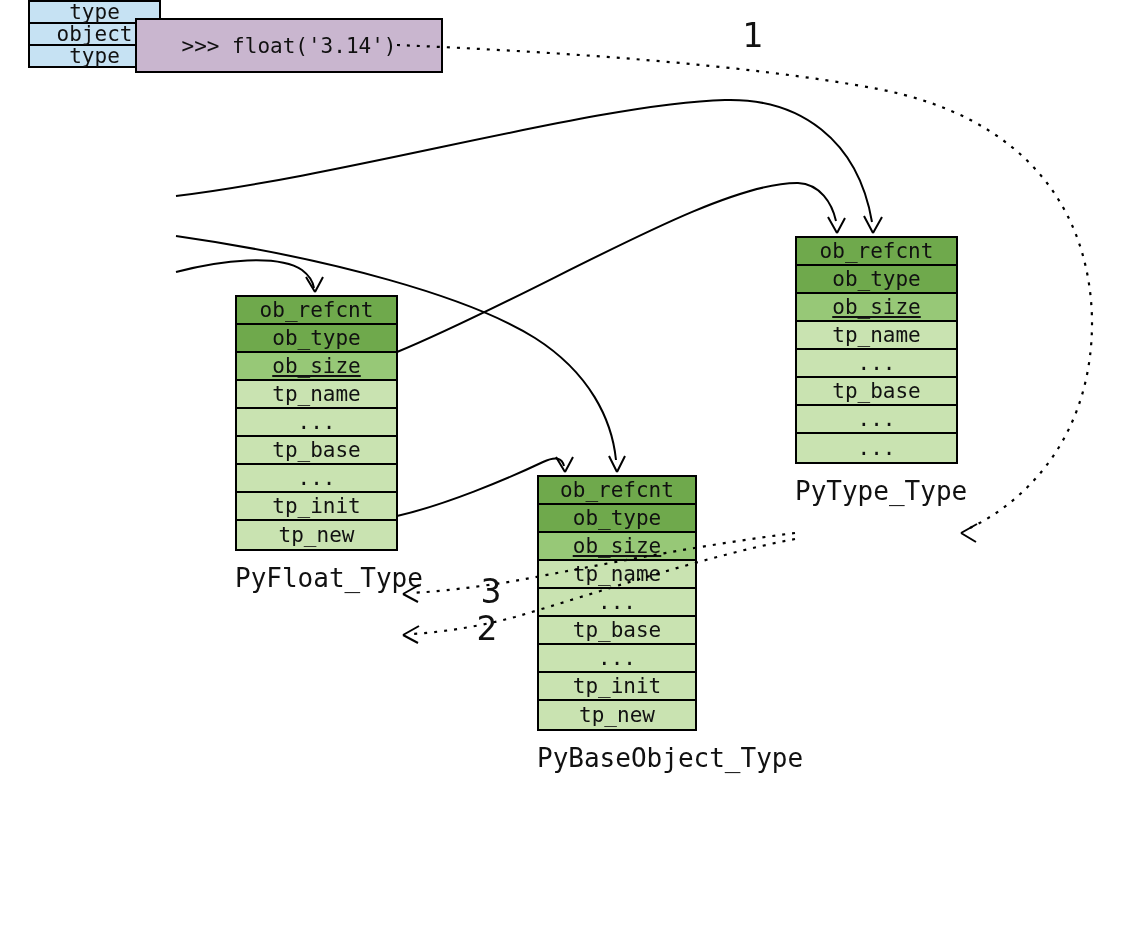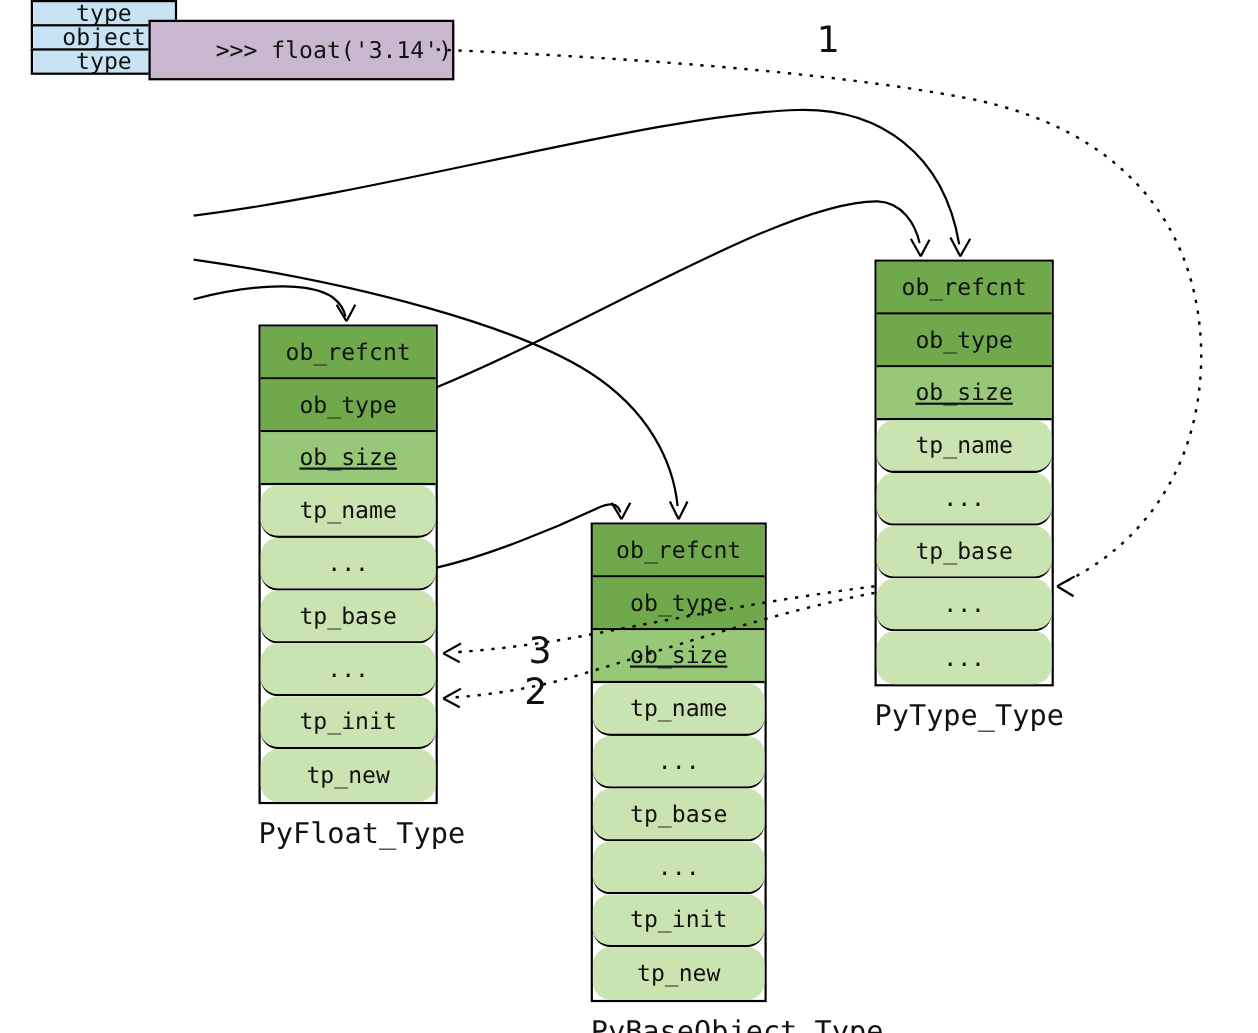">>> float('3.14')" #repl { justify-content: flex-end -> center; width: 278px -> 308px }
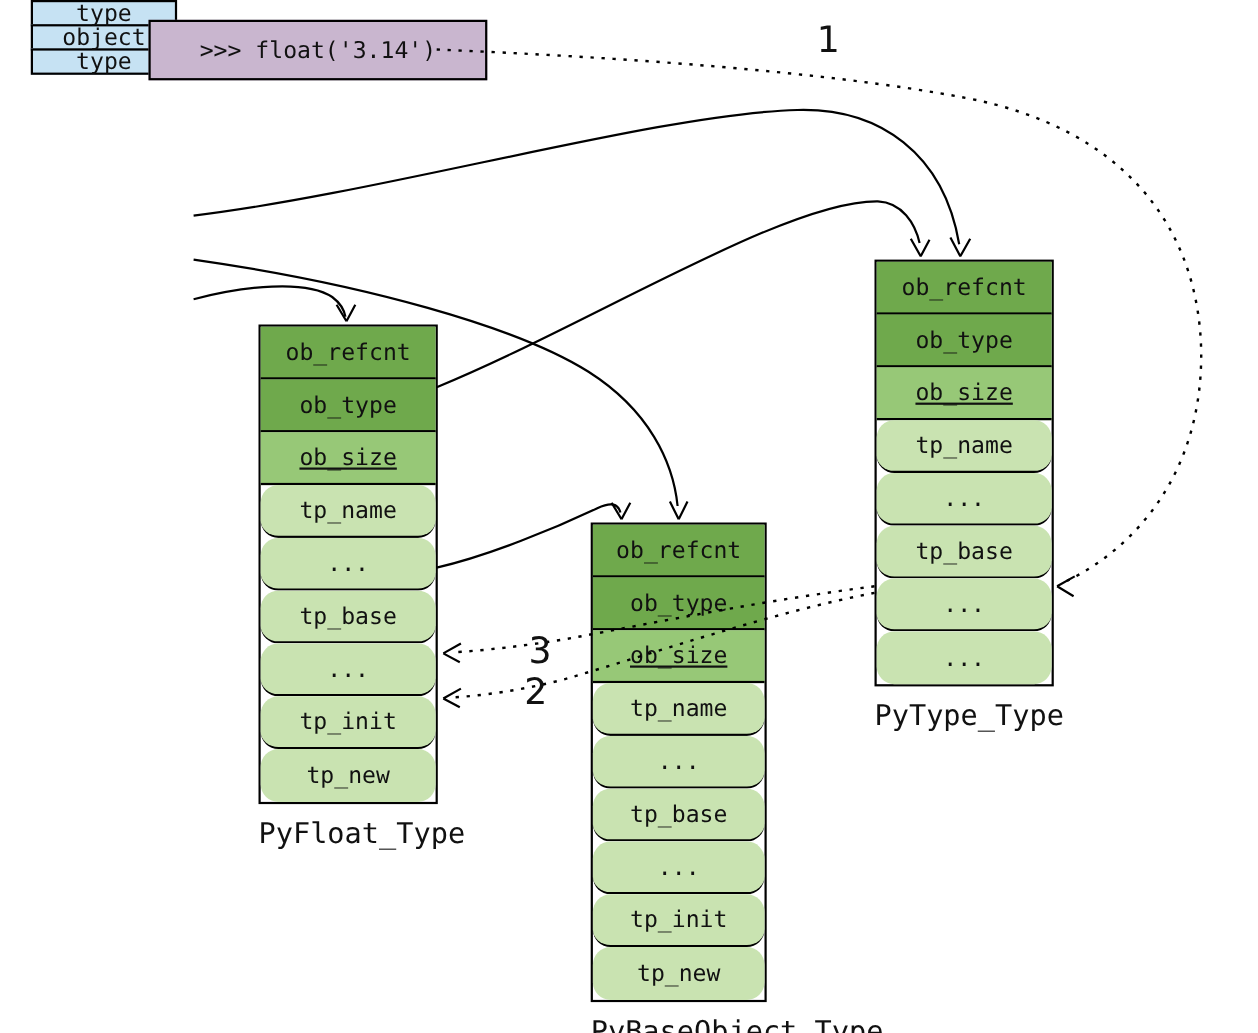"ob_refcnt" .srow { height: 48px -> 28px }
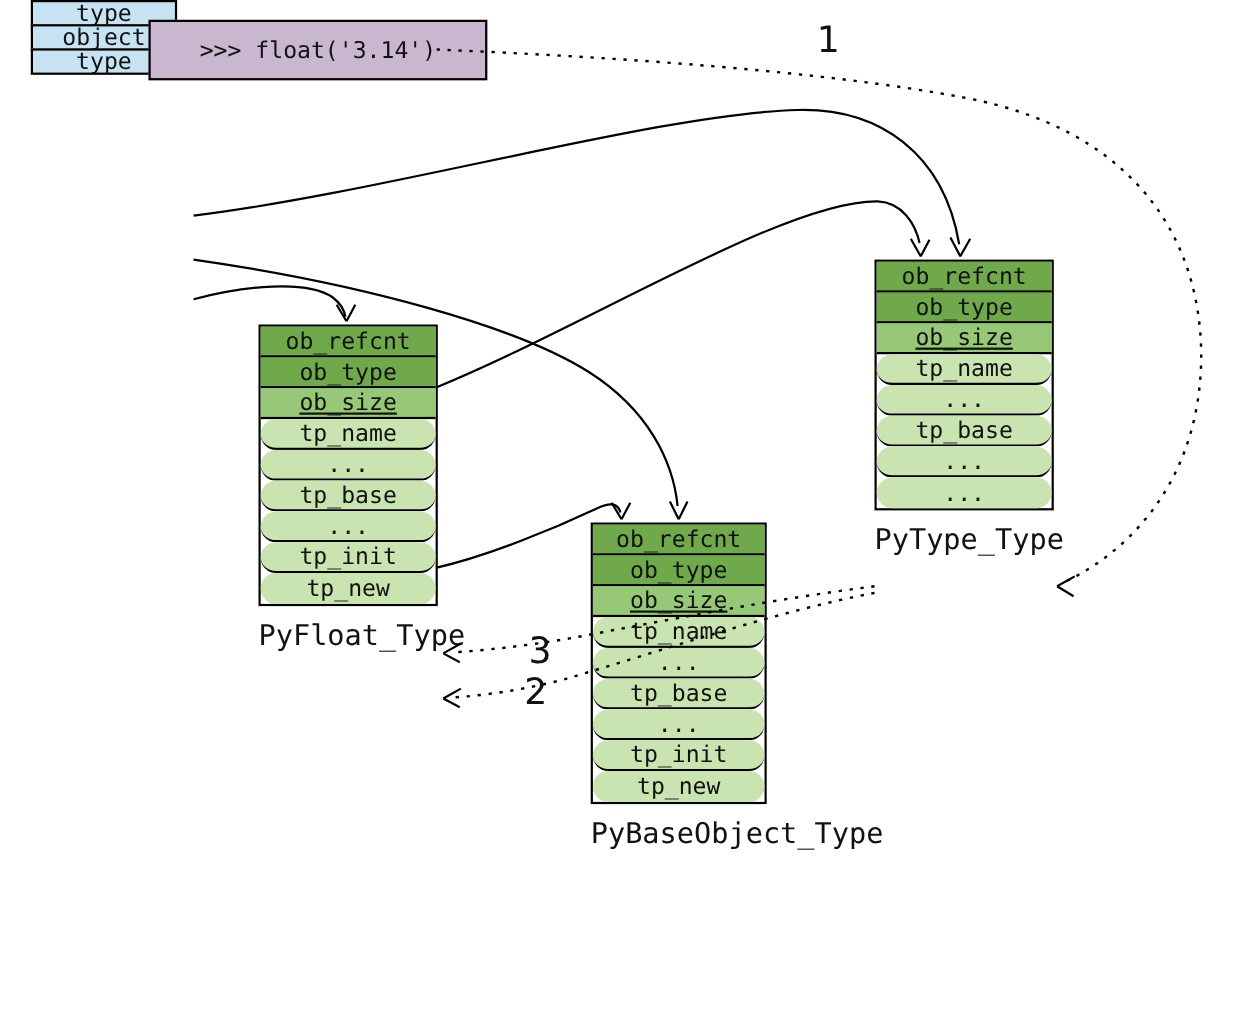"tp_name" .tone-light { border-radius: 16px -> none }
